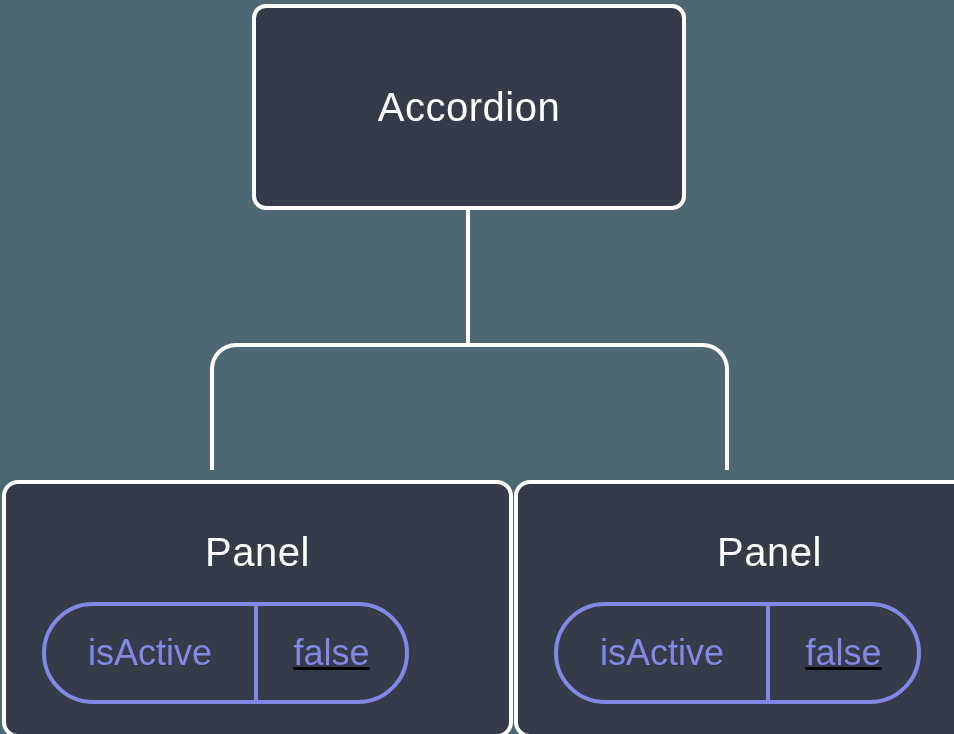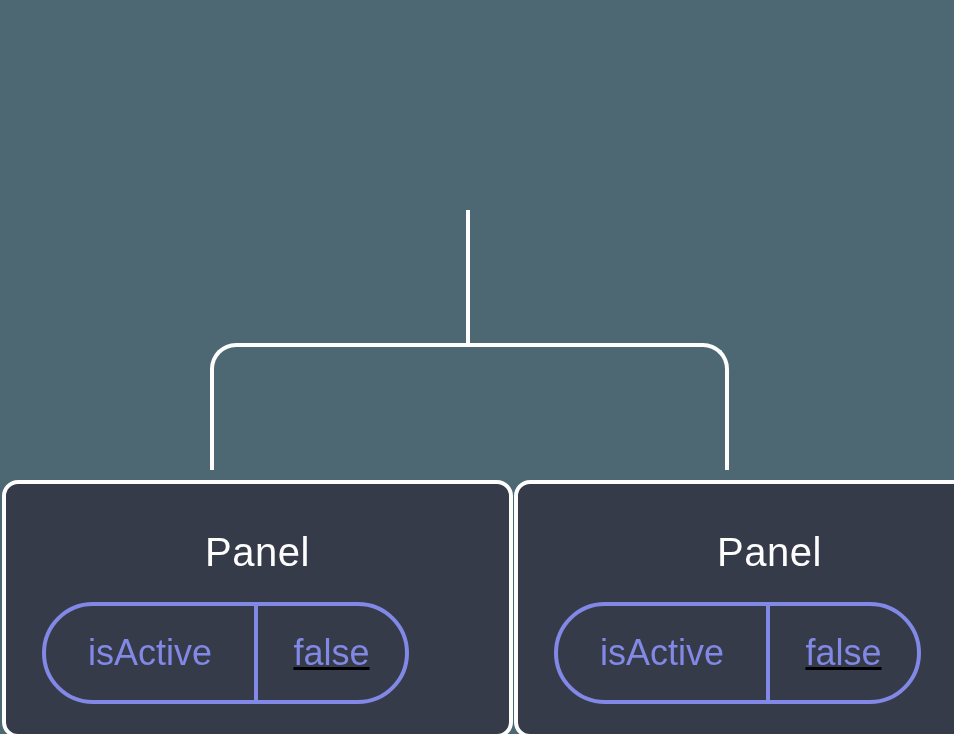"Accordion" div.node { html: none -> <div> <span>Accordion</span> </div> }
